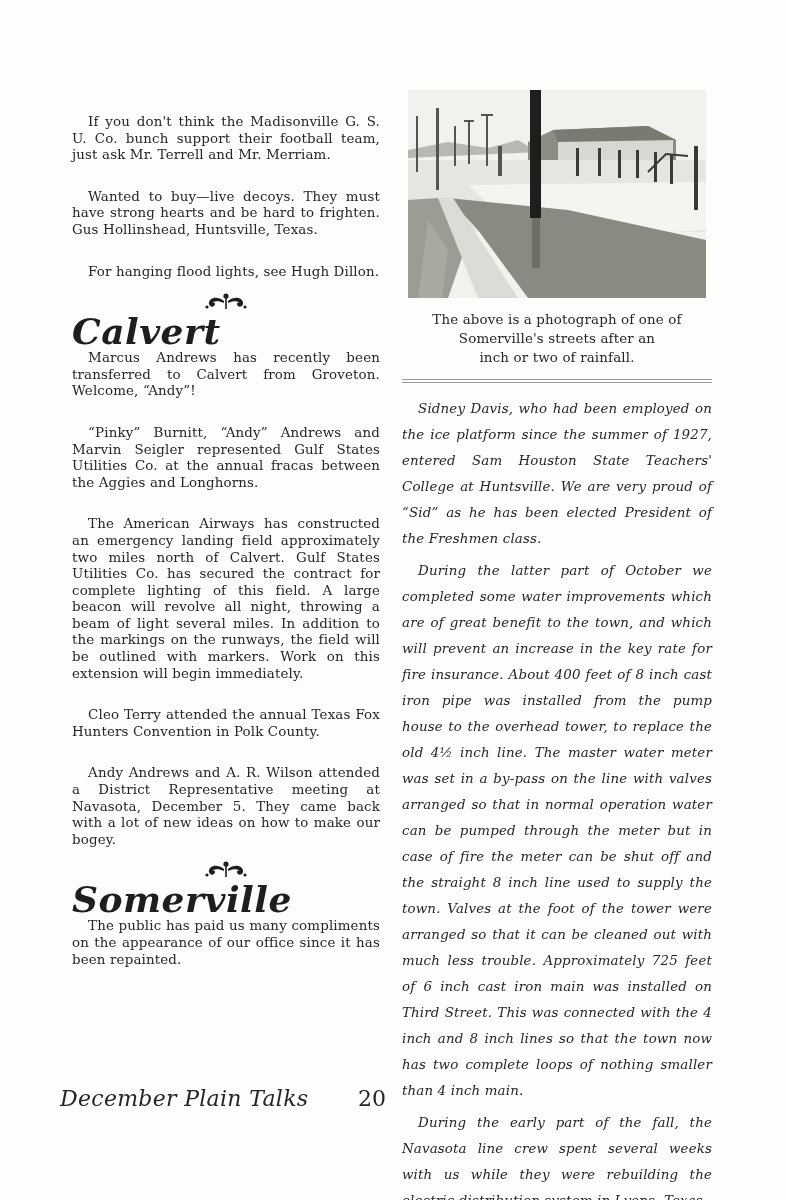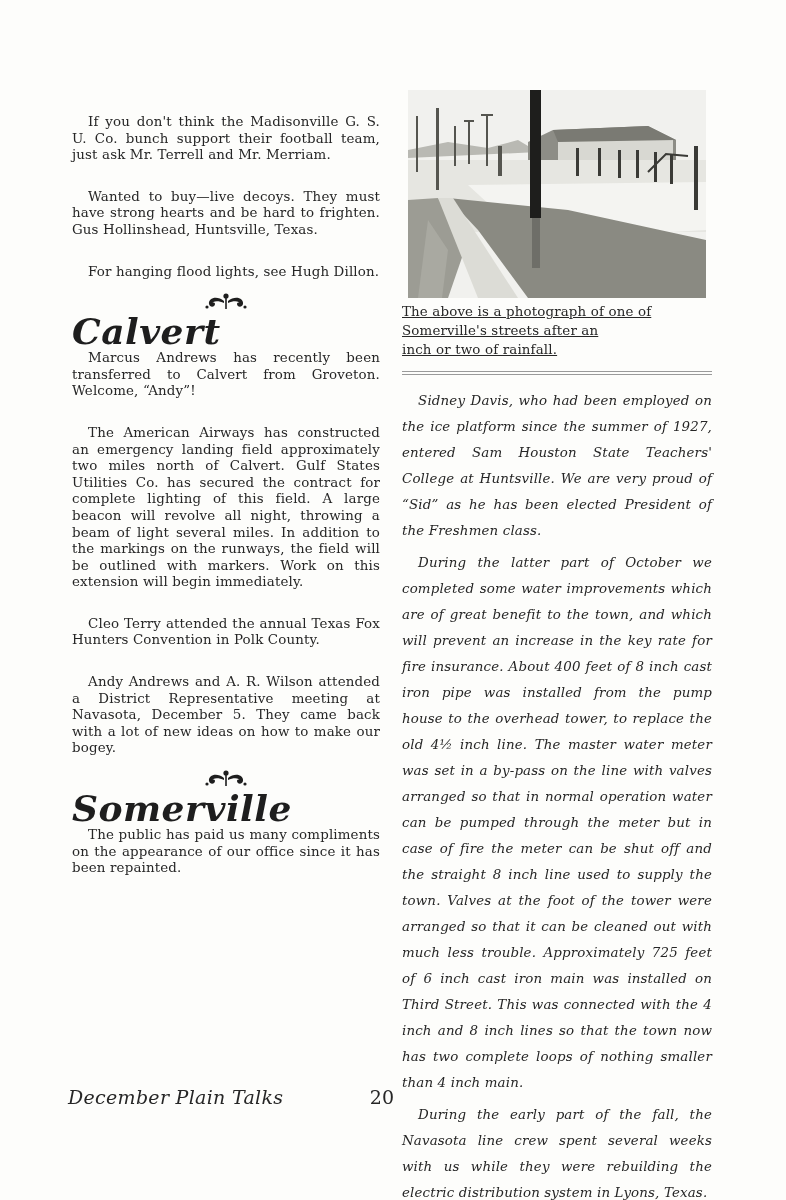"The above is a photograph" .caption { margin: 4px 0 12px 0 -> 12px 0 12px 0; text-align: left -> center; text-decoration: underline -> none }
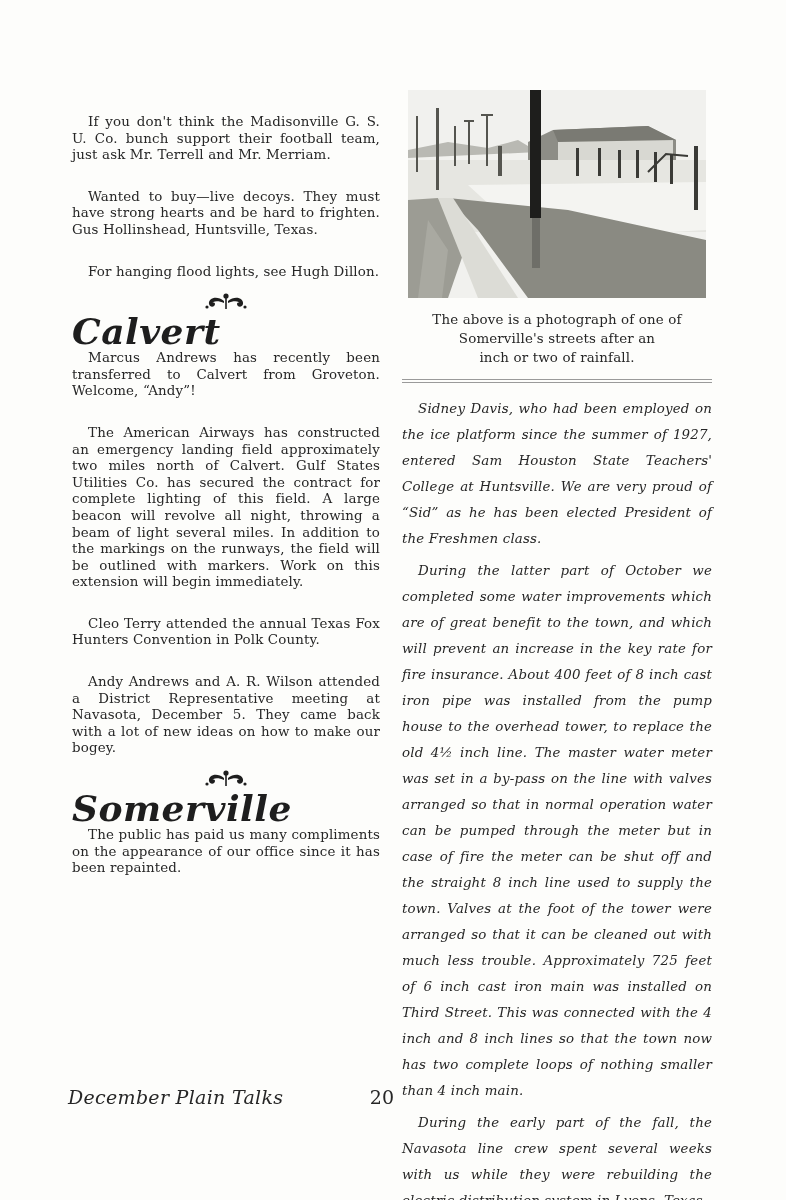"“Pinky” Burnitt, “Andy” Andrews and" p.para { html: none -> <p>“Pinky” Burnitt, “Andy” Andrews and Marvin Seigler represented Gulf States Utilities Co. at the annual fracas between the Aggies and Longhorns.</p> }
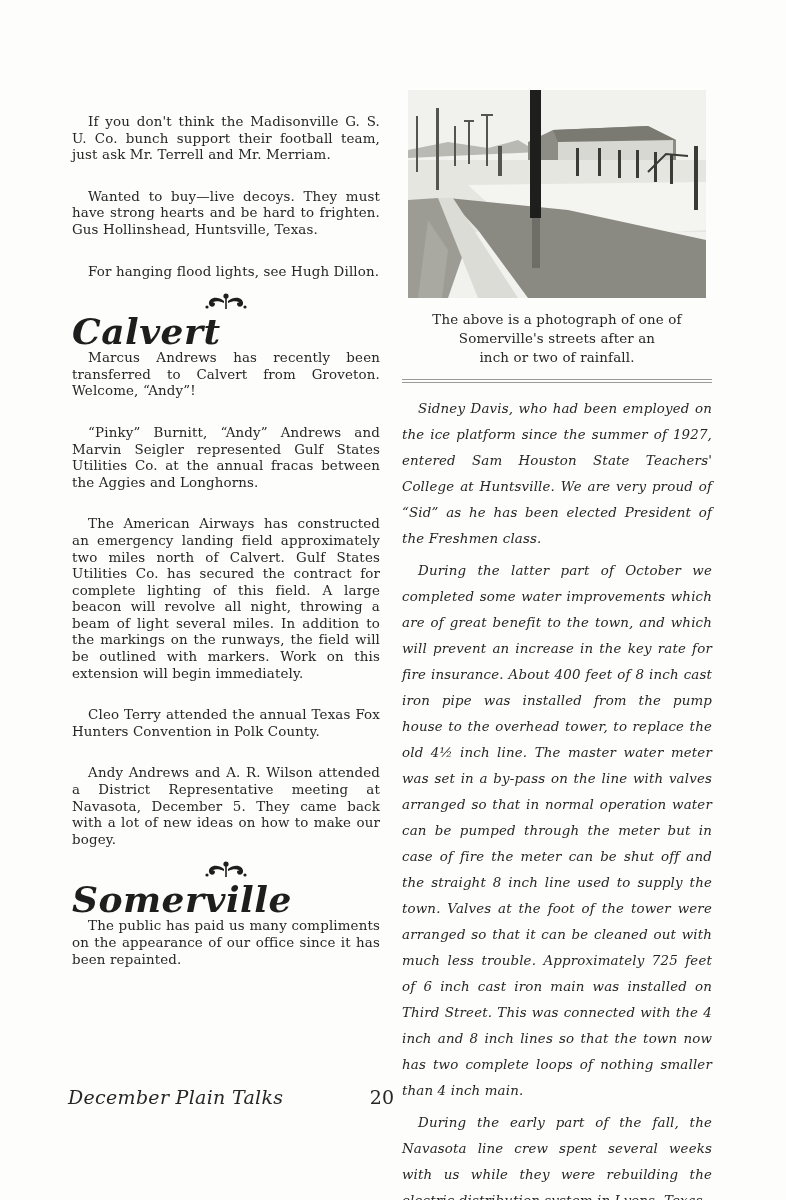"December Plain Talks" .footer { font-size: 19px -> 22px; left: 68px -> 60px }
